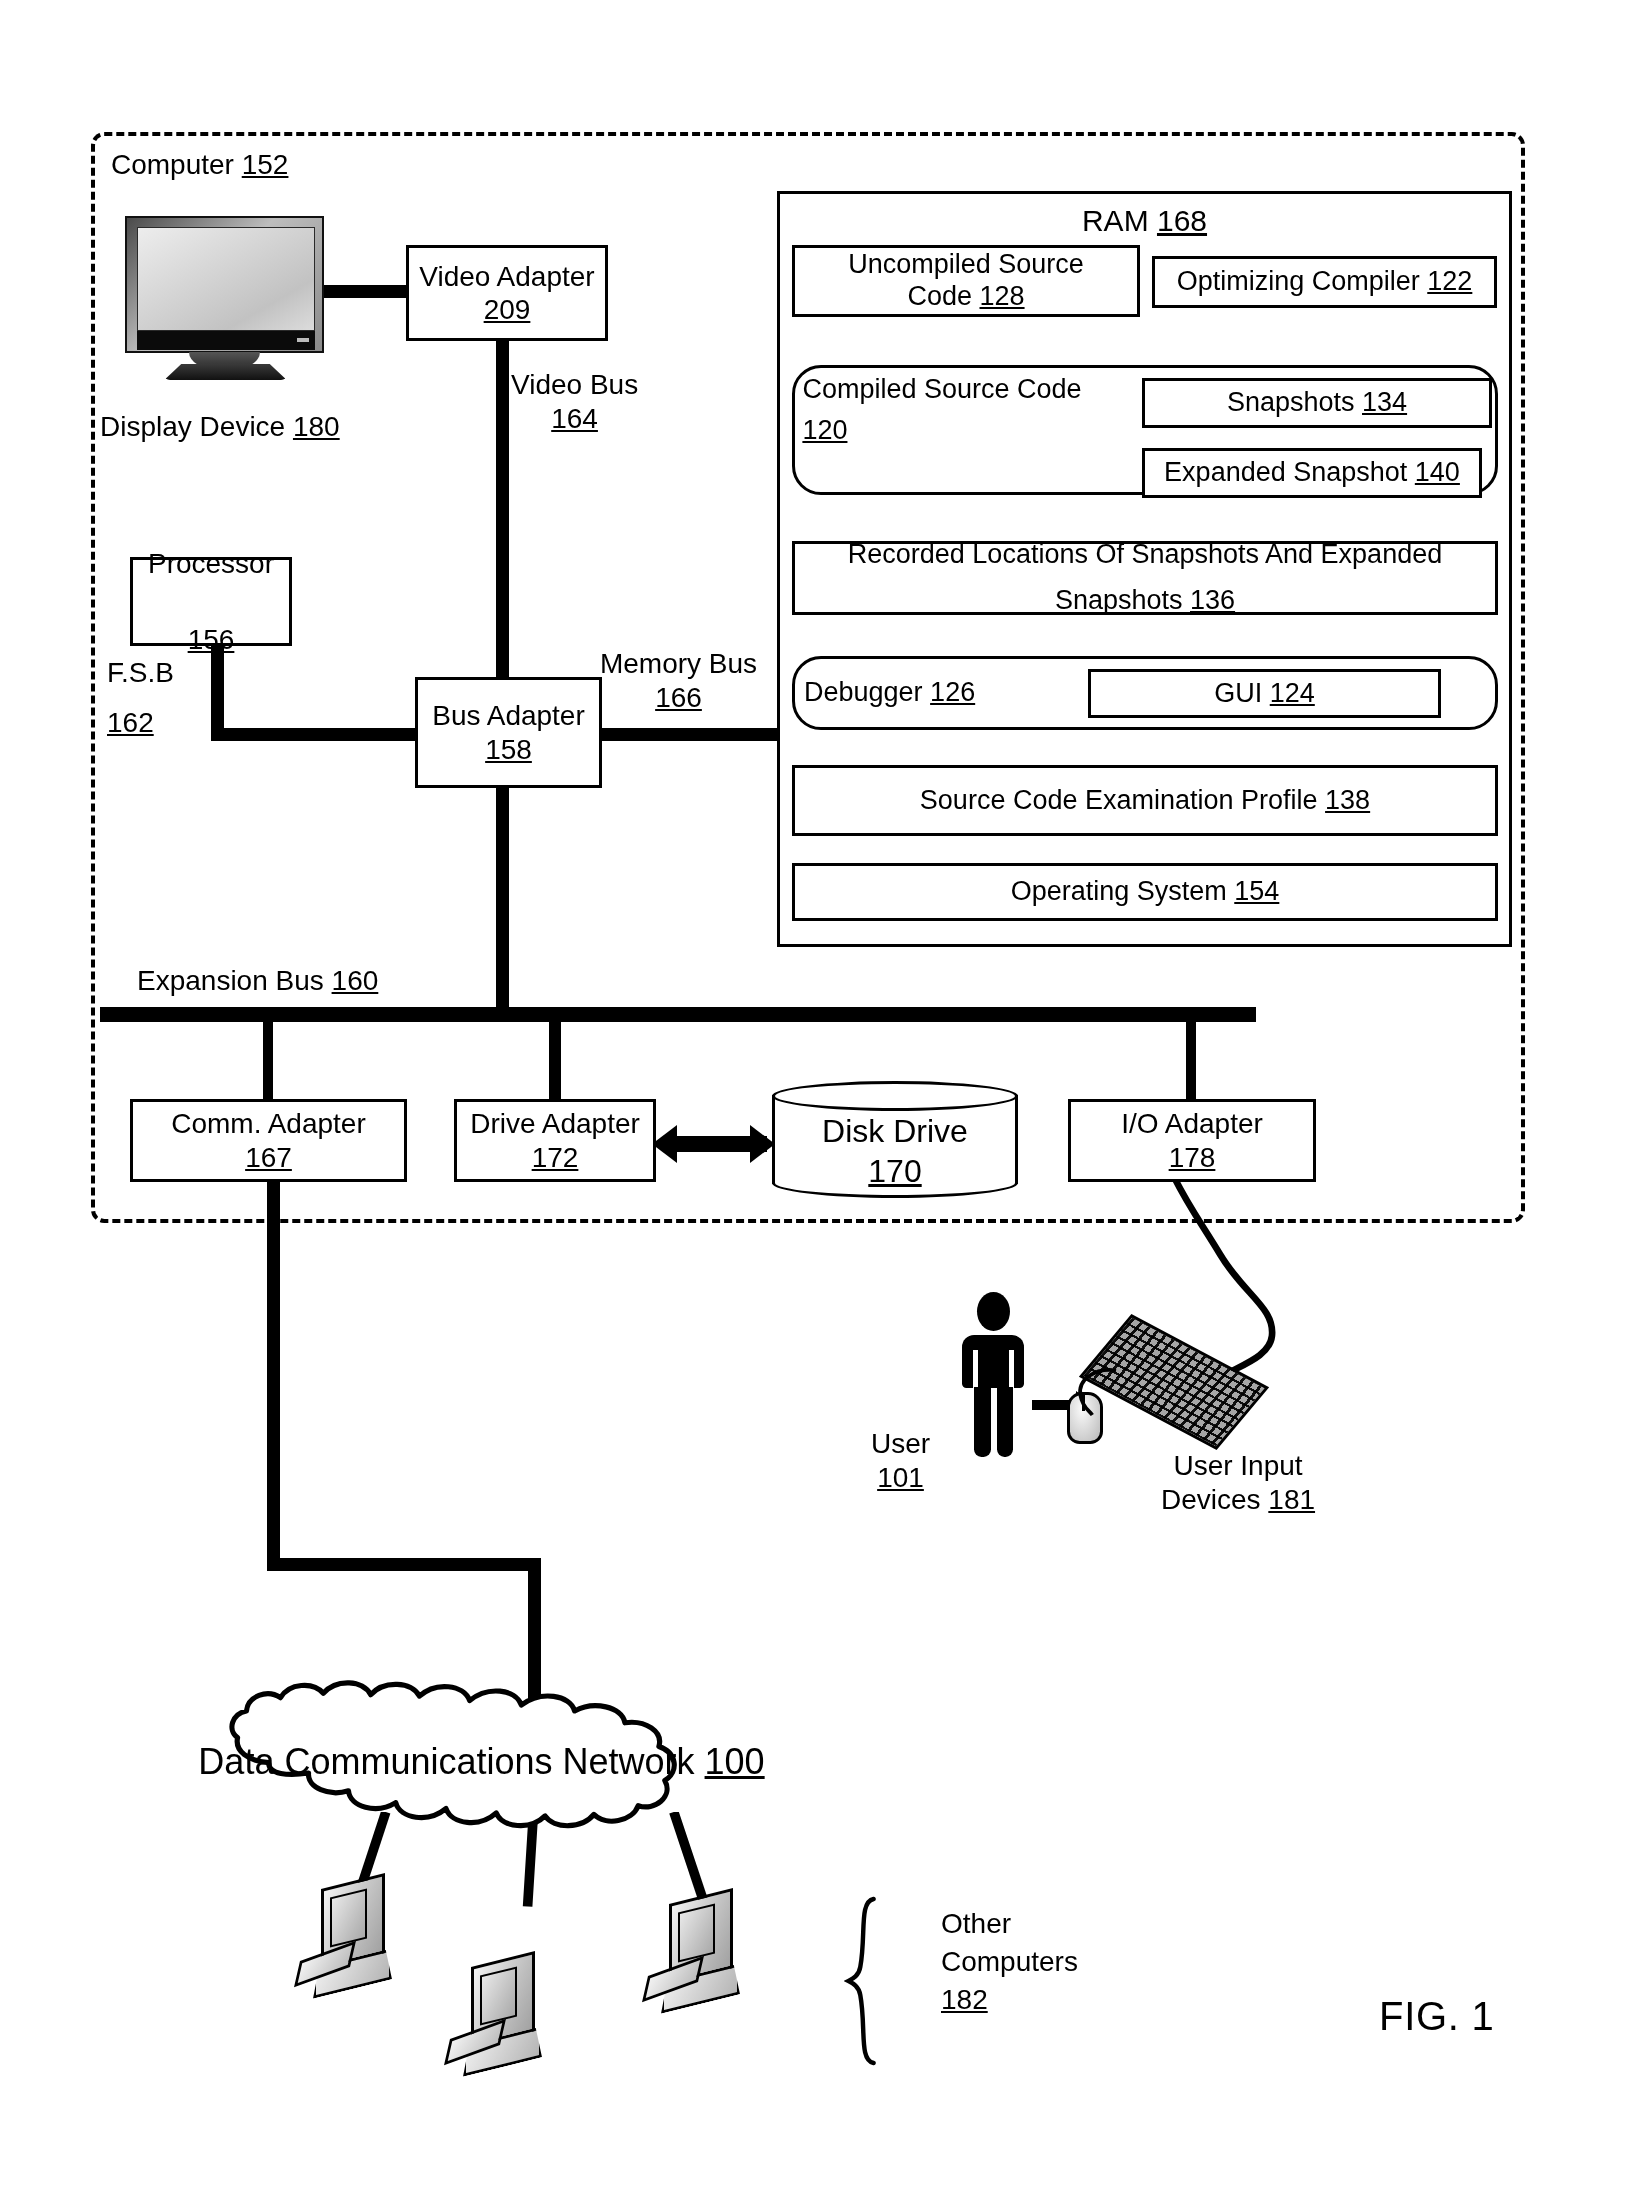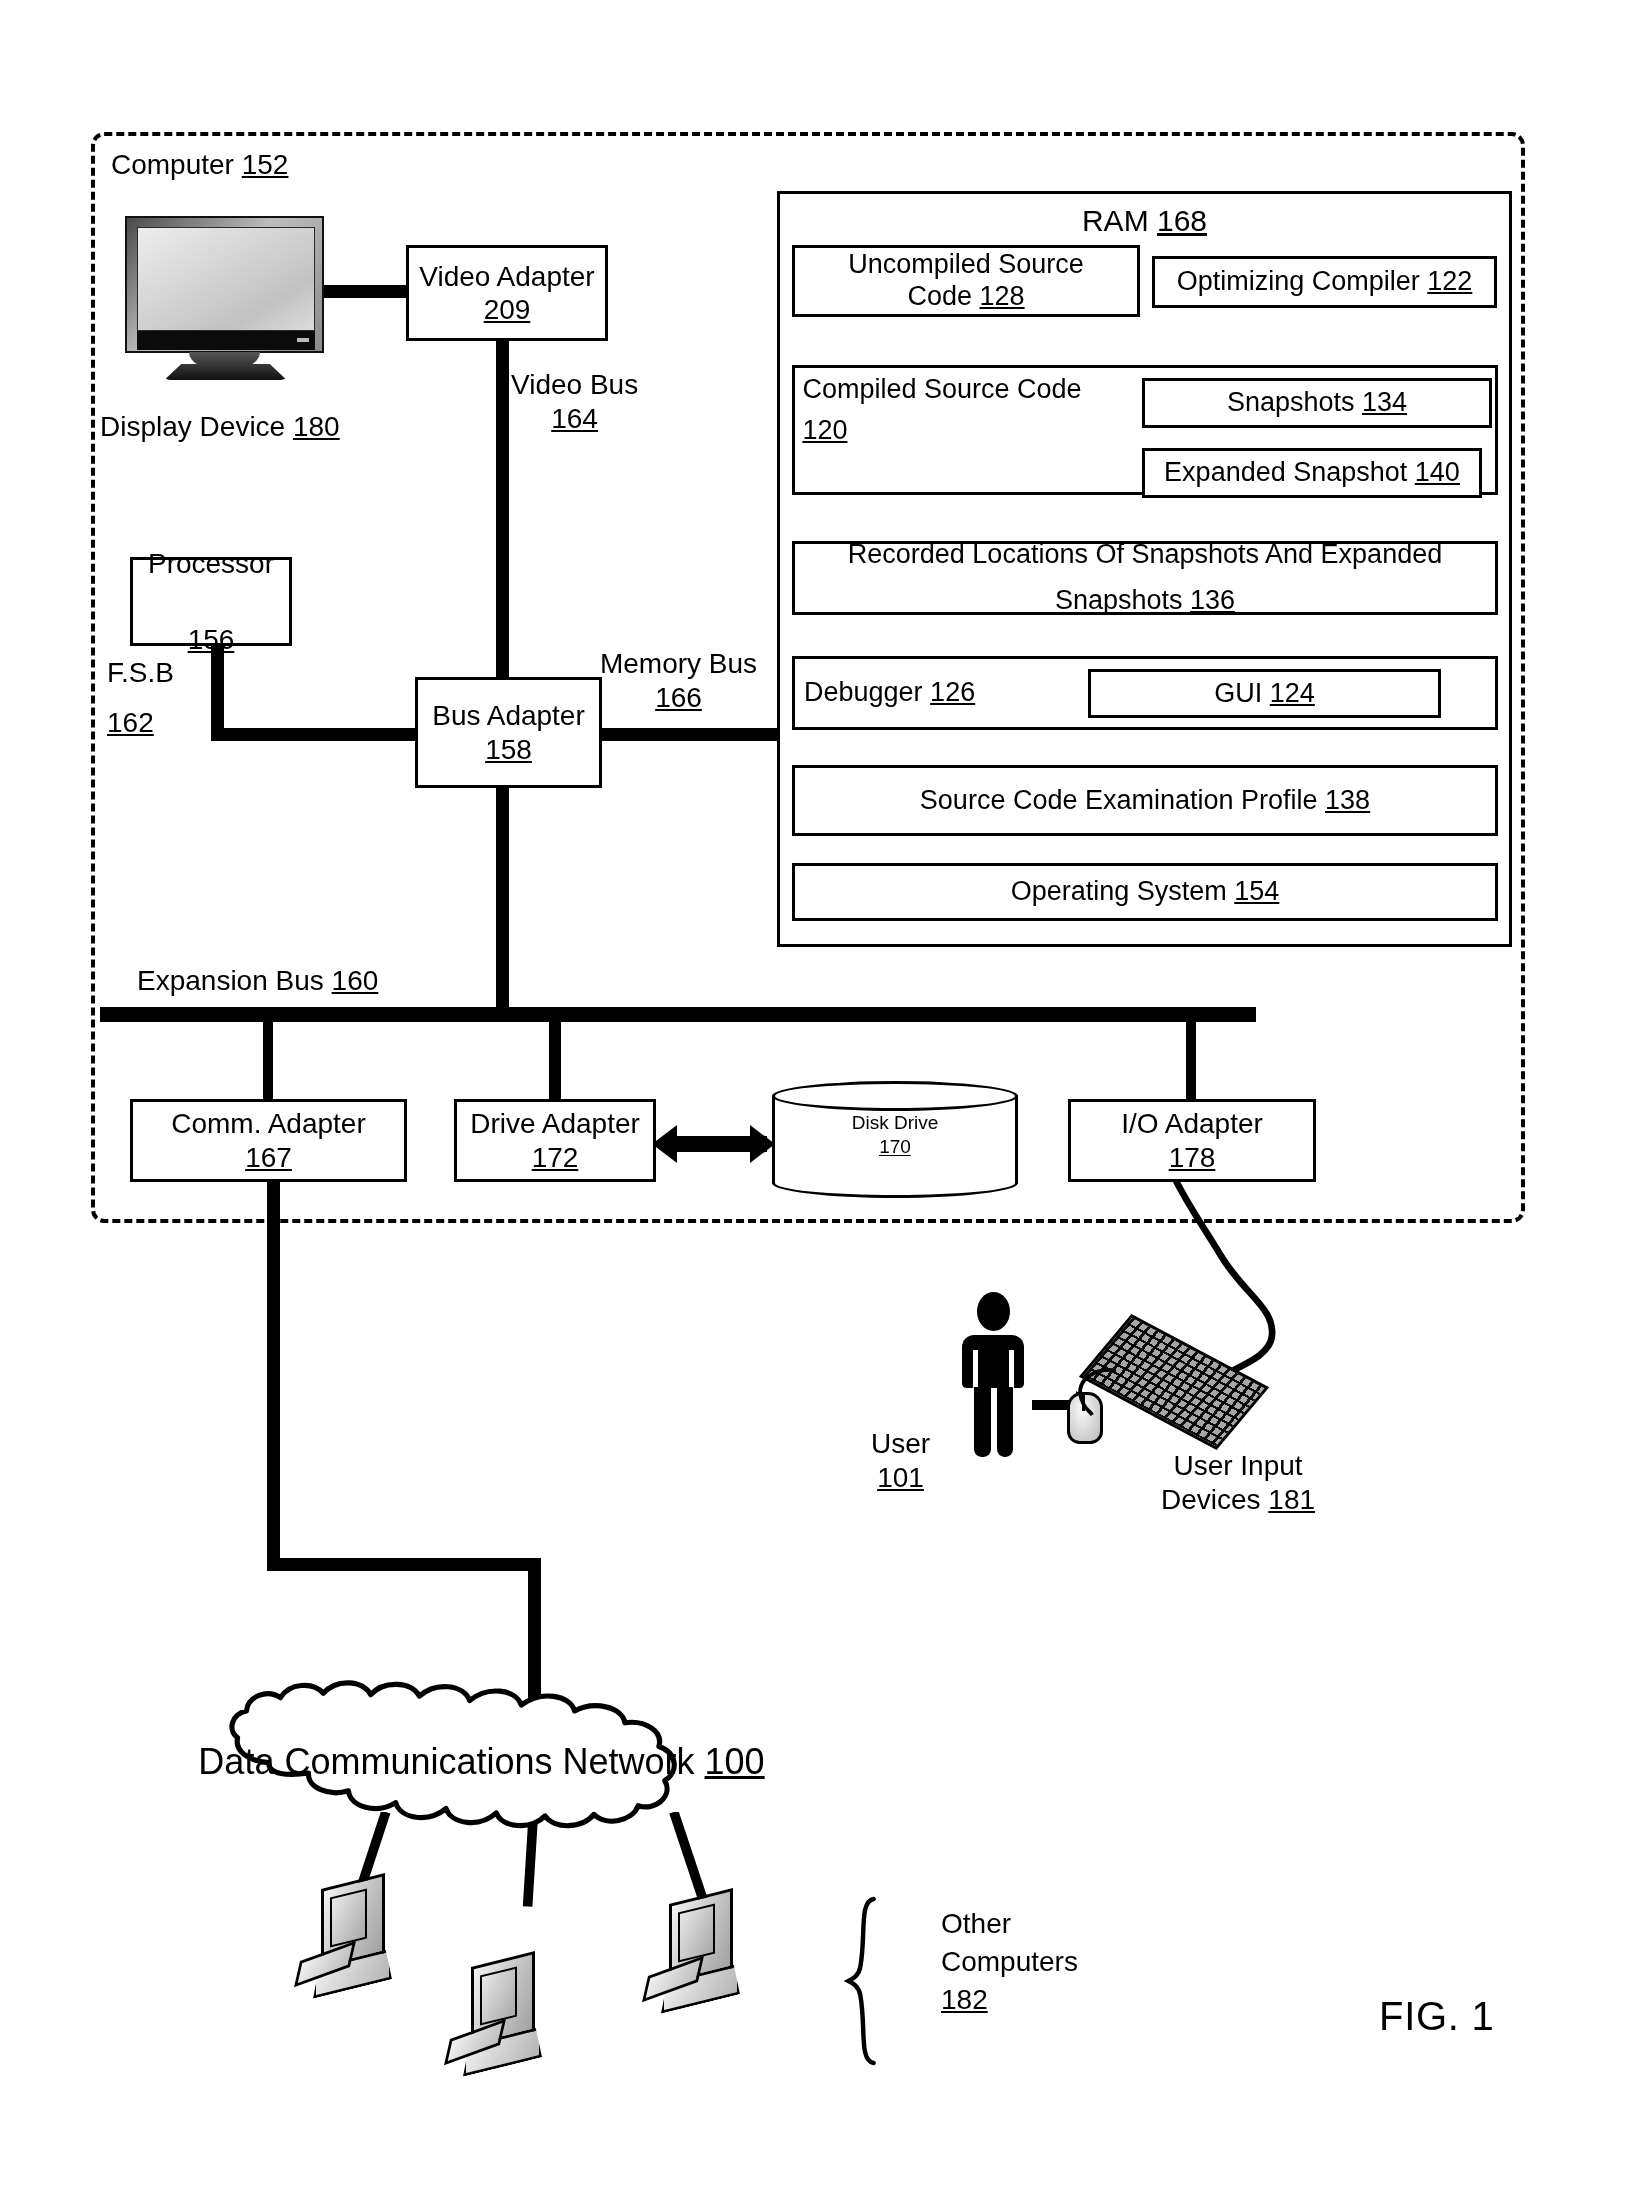"Compiled Source Code" .box.left { border-radius: none -> 29px }
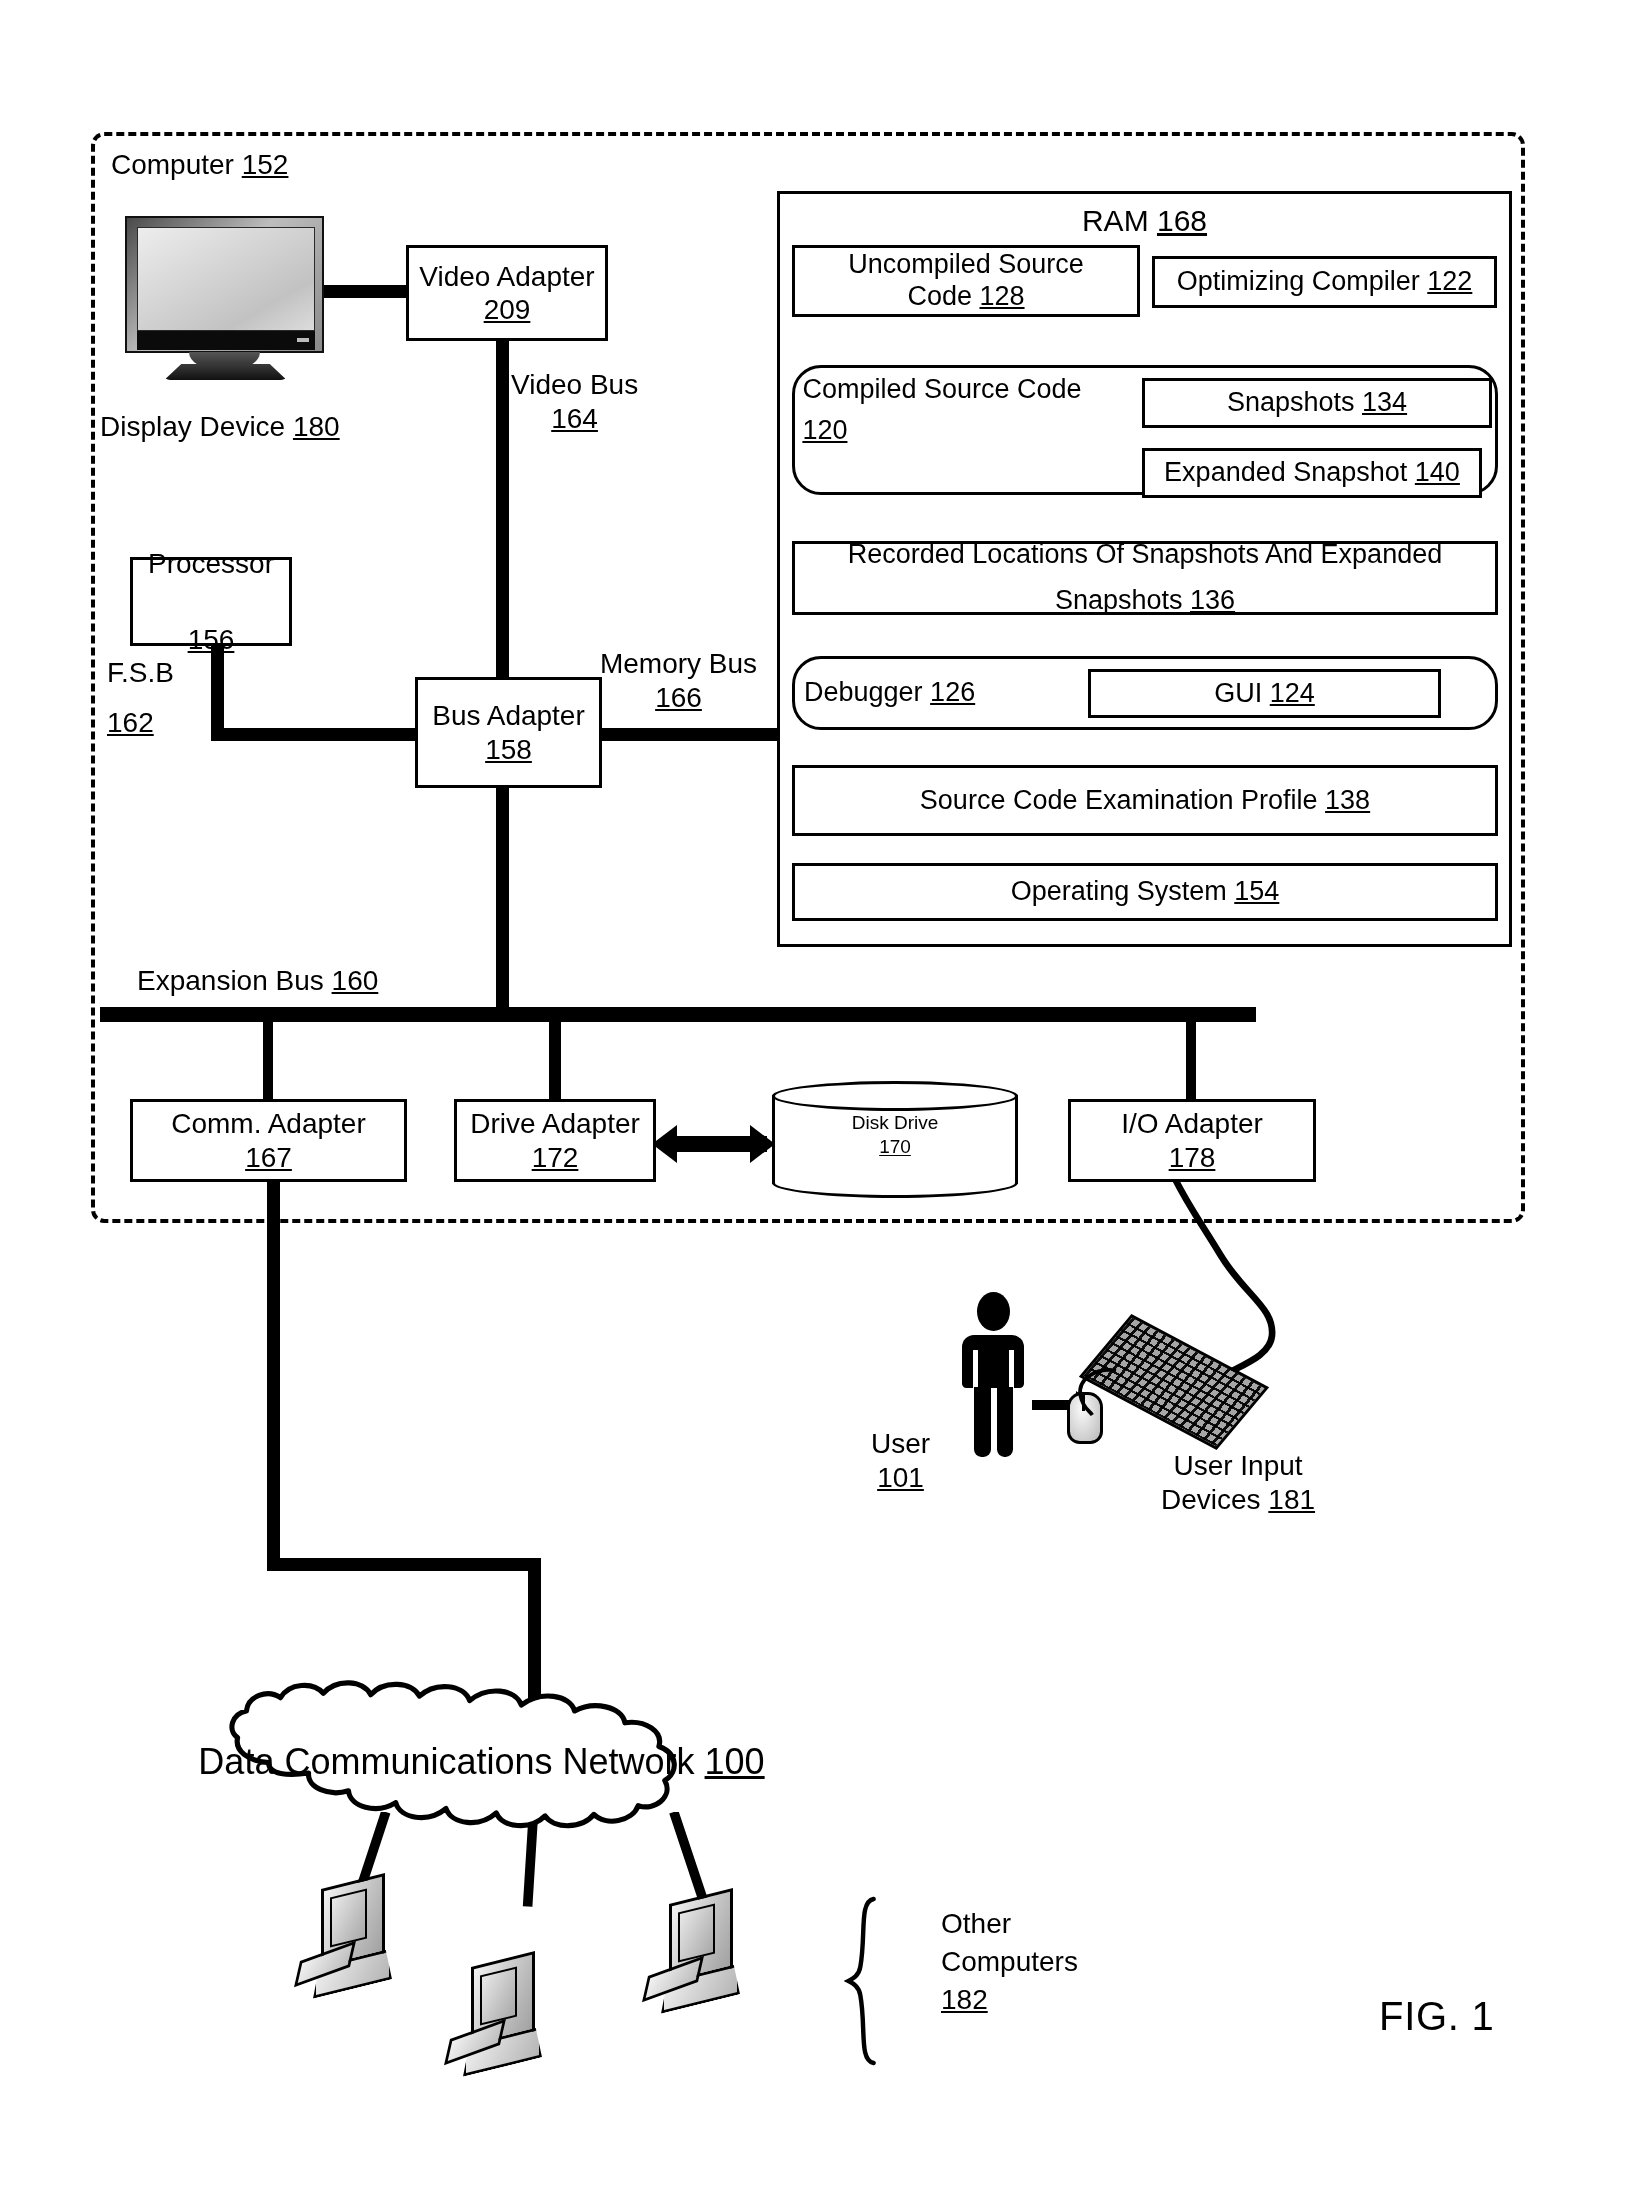"Disk Drive" .cyl-label { font-size: 19px -> 32px }
